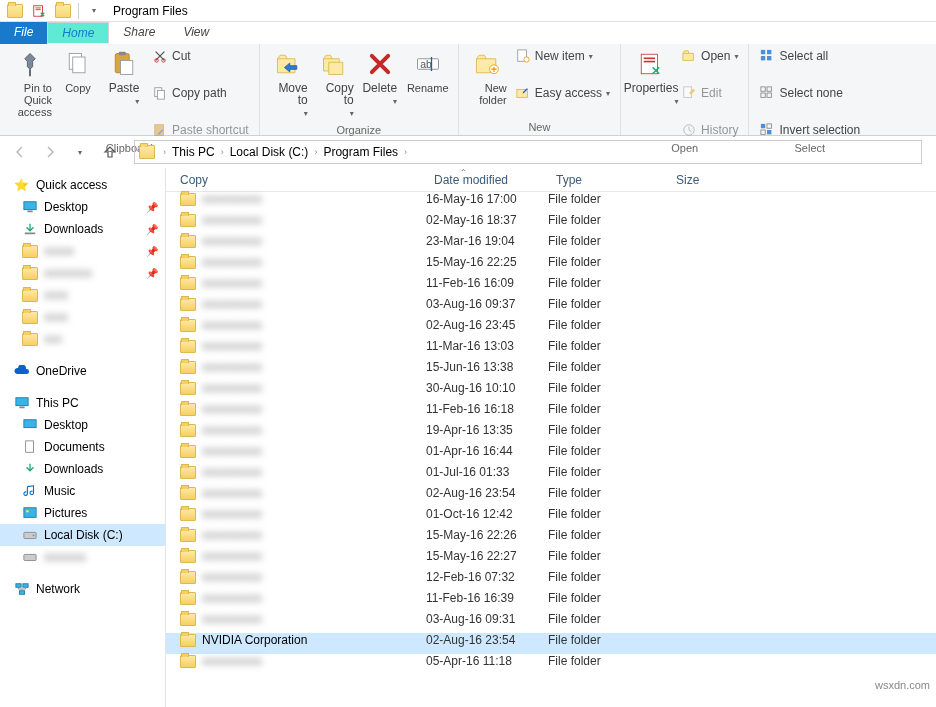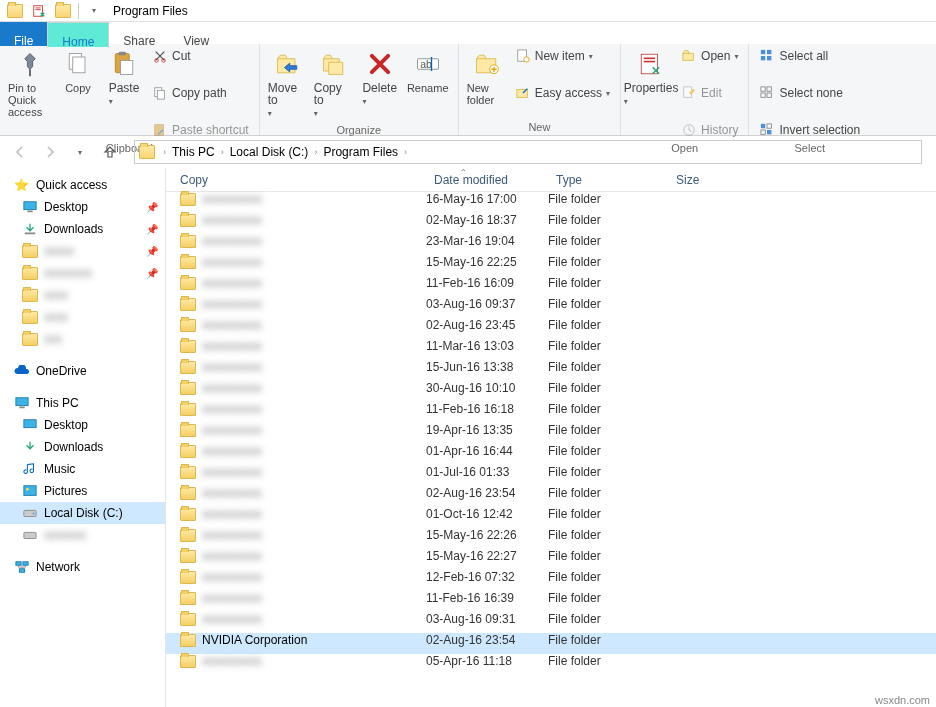"File" .ribbon-tab { font-style: none -> italic; padding: 12px 14px -> 3px 14px }
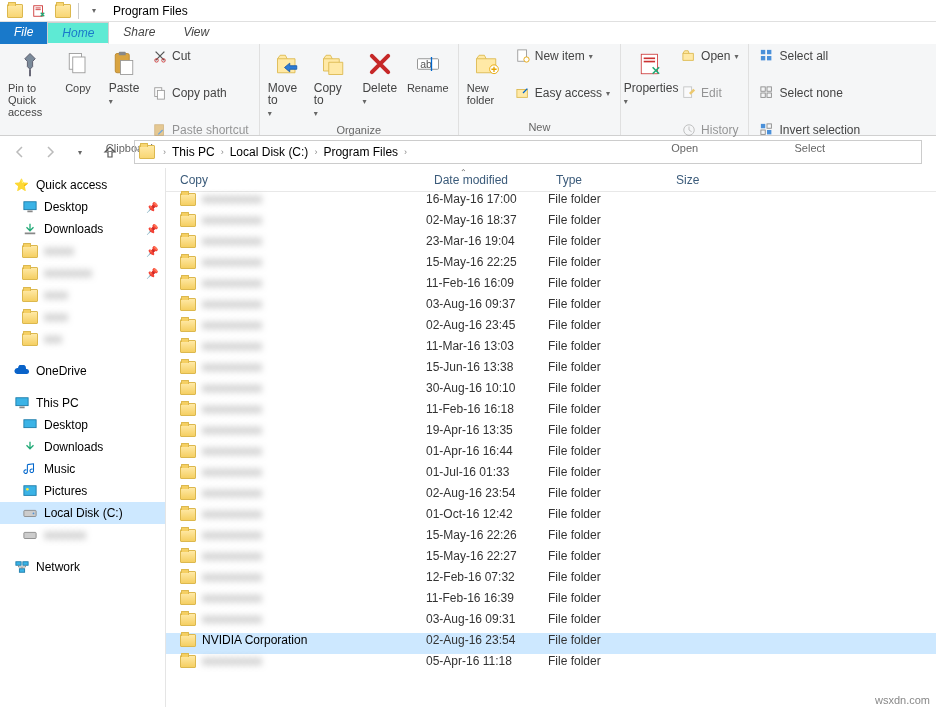"Pin to Quick access" .bigbtn .lbl { text-align: left -> right }
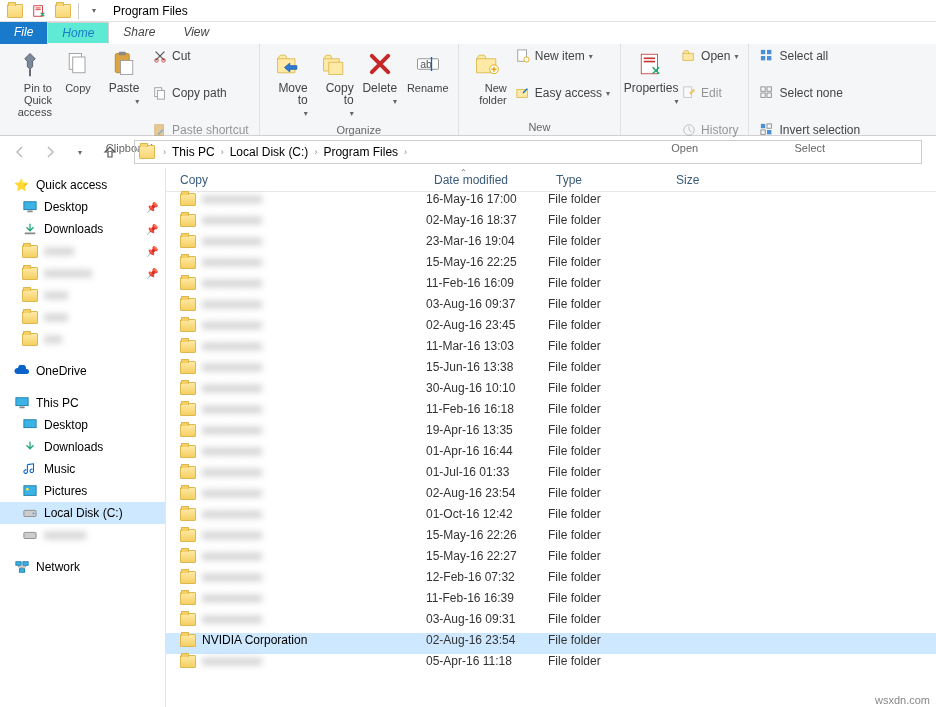"Documents" div.side-item { html: none -> <div> <span> <svg> <rect></rect> </svg> </span> <span>Documents</span> </div> }
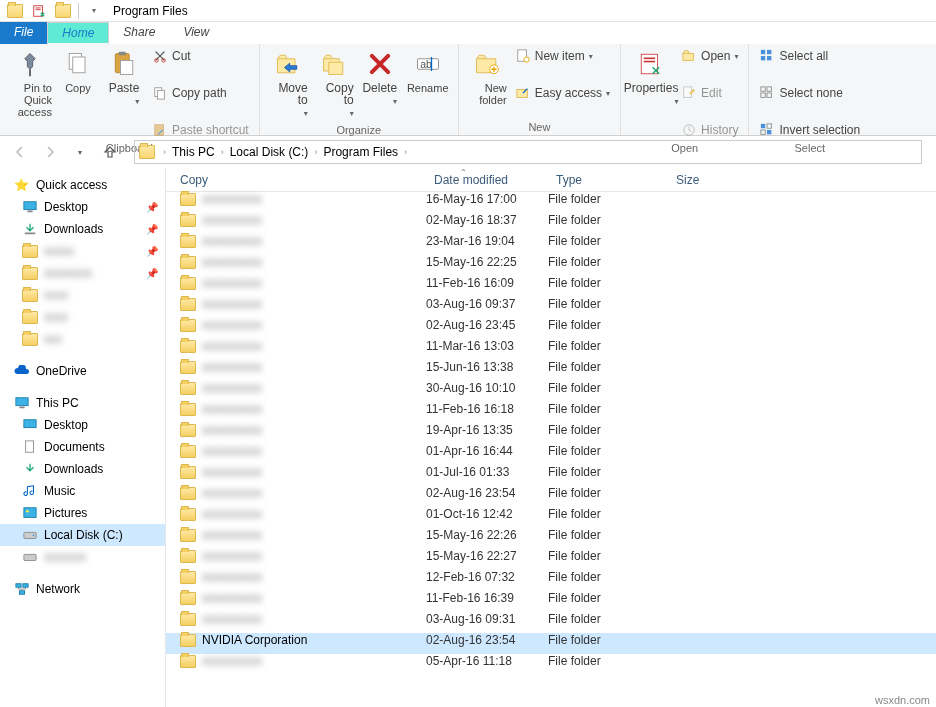"wsxdn.com" .watermark { bottom: 1px -> 16px }
